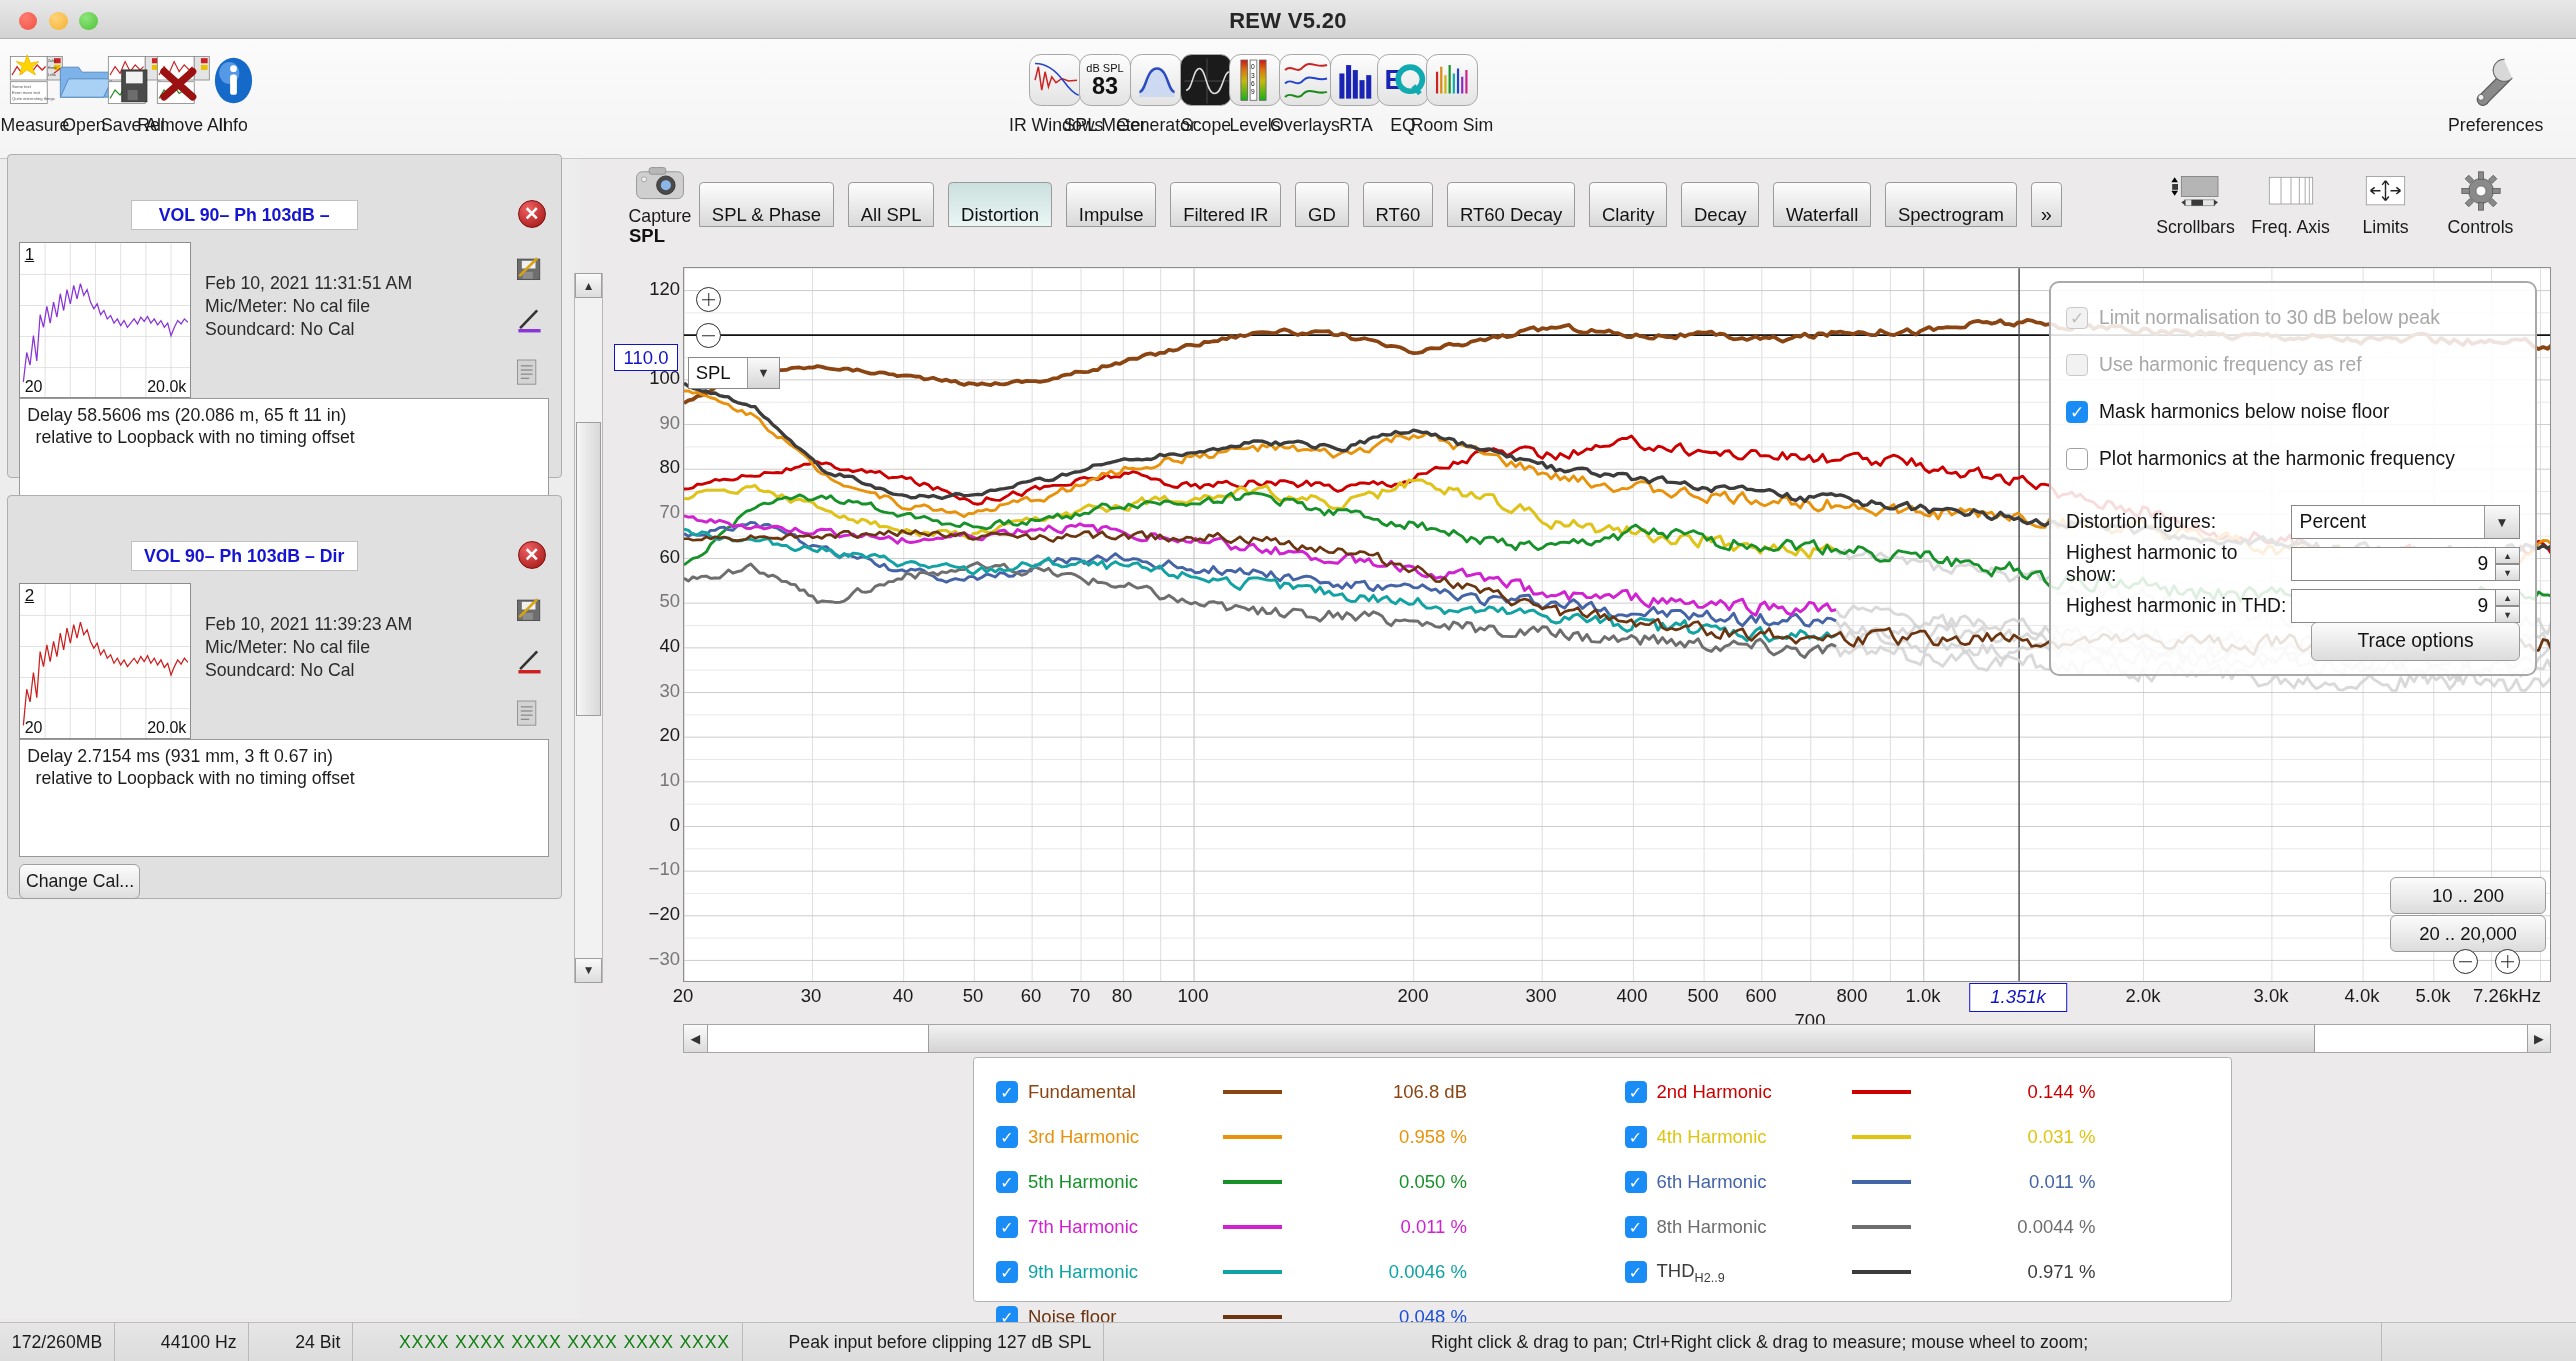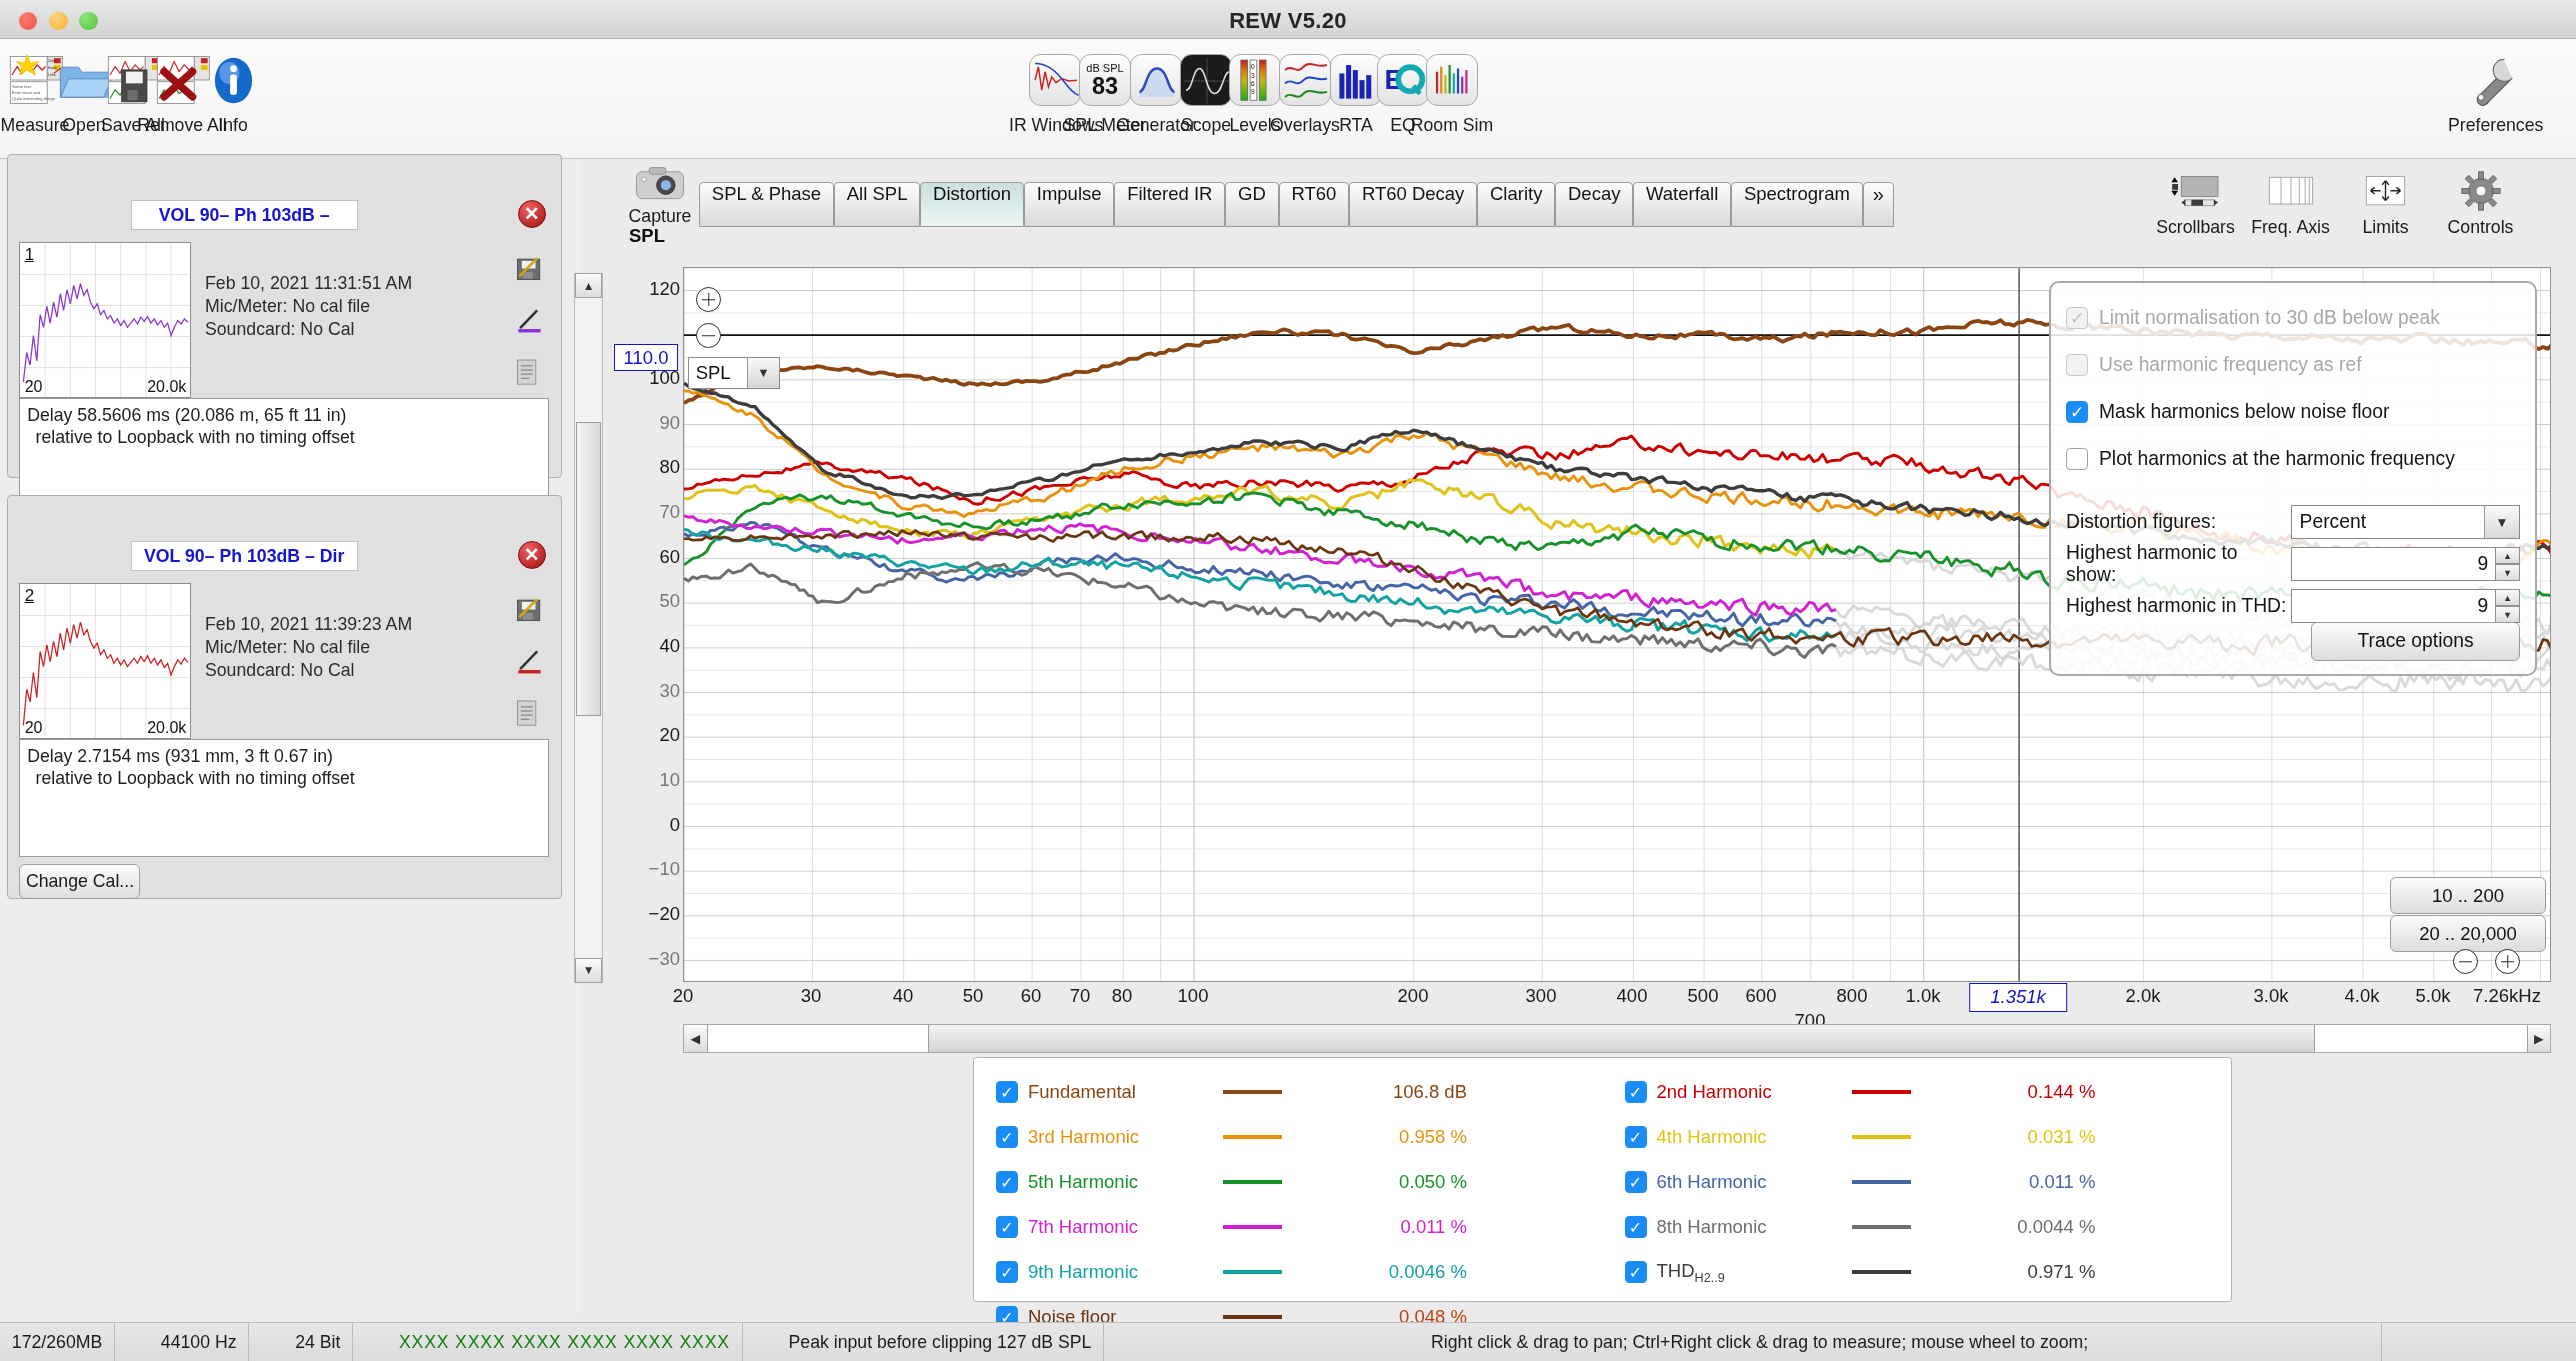"SPL & Phase" .tab { align-items: flex-start -> flex-end; margin-right: 0 -> 14px }
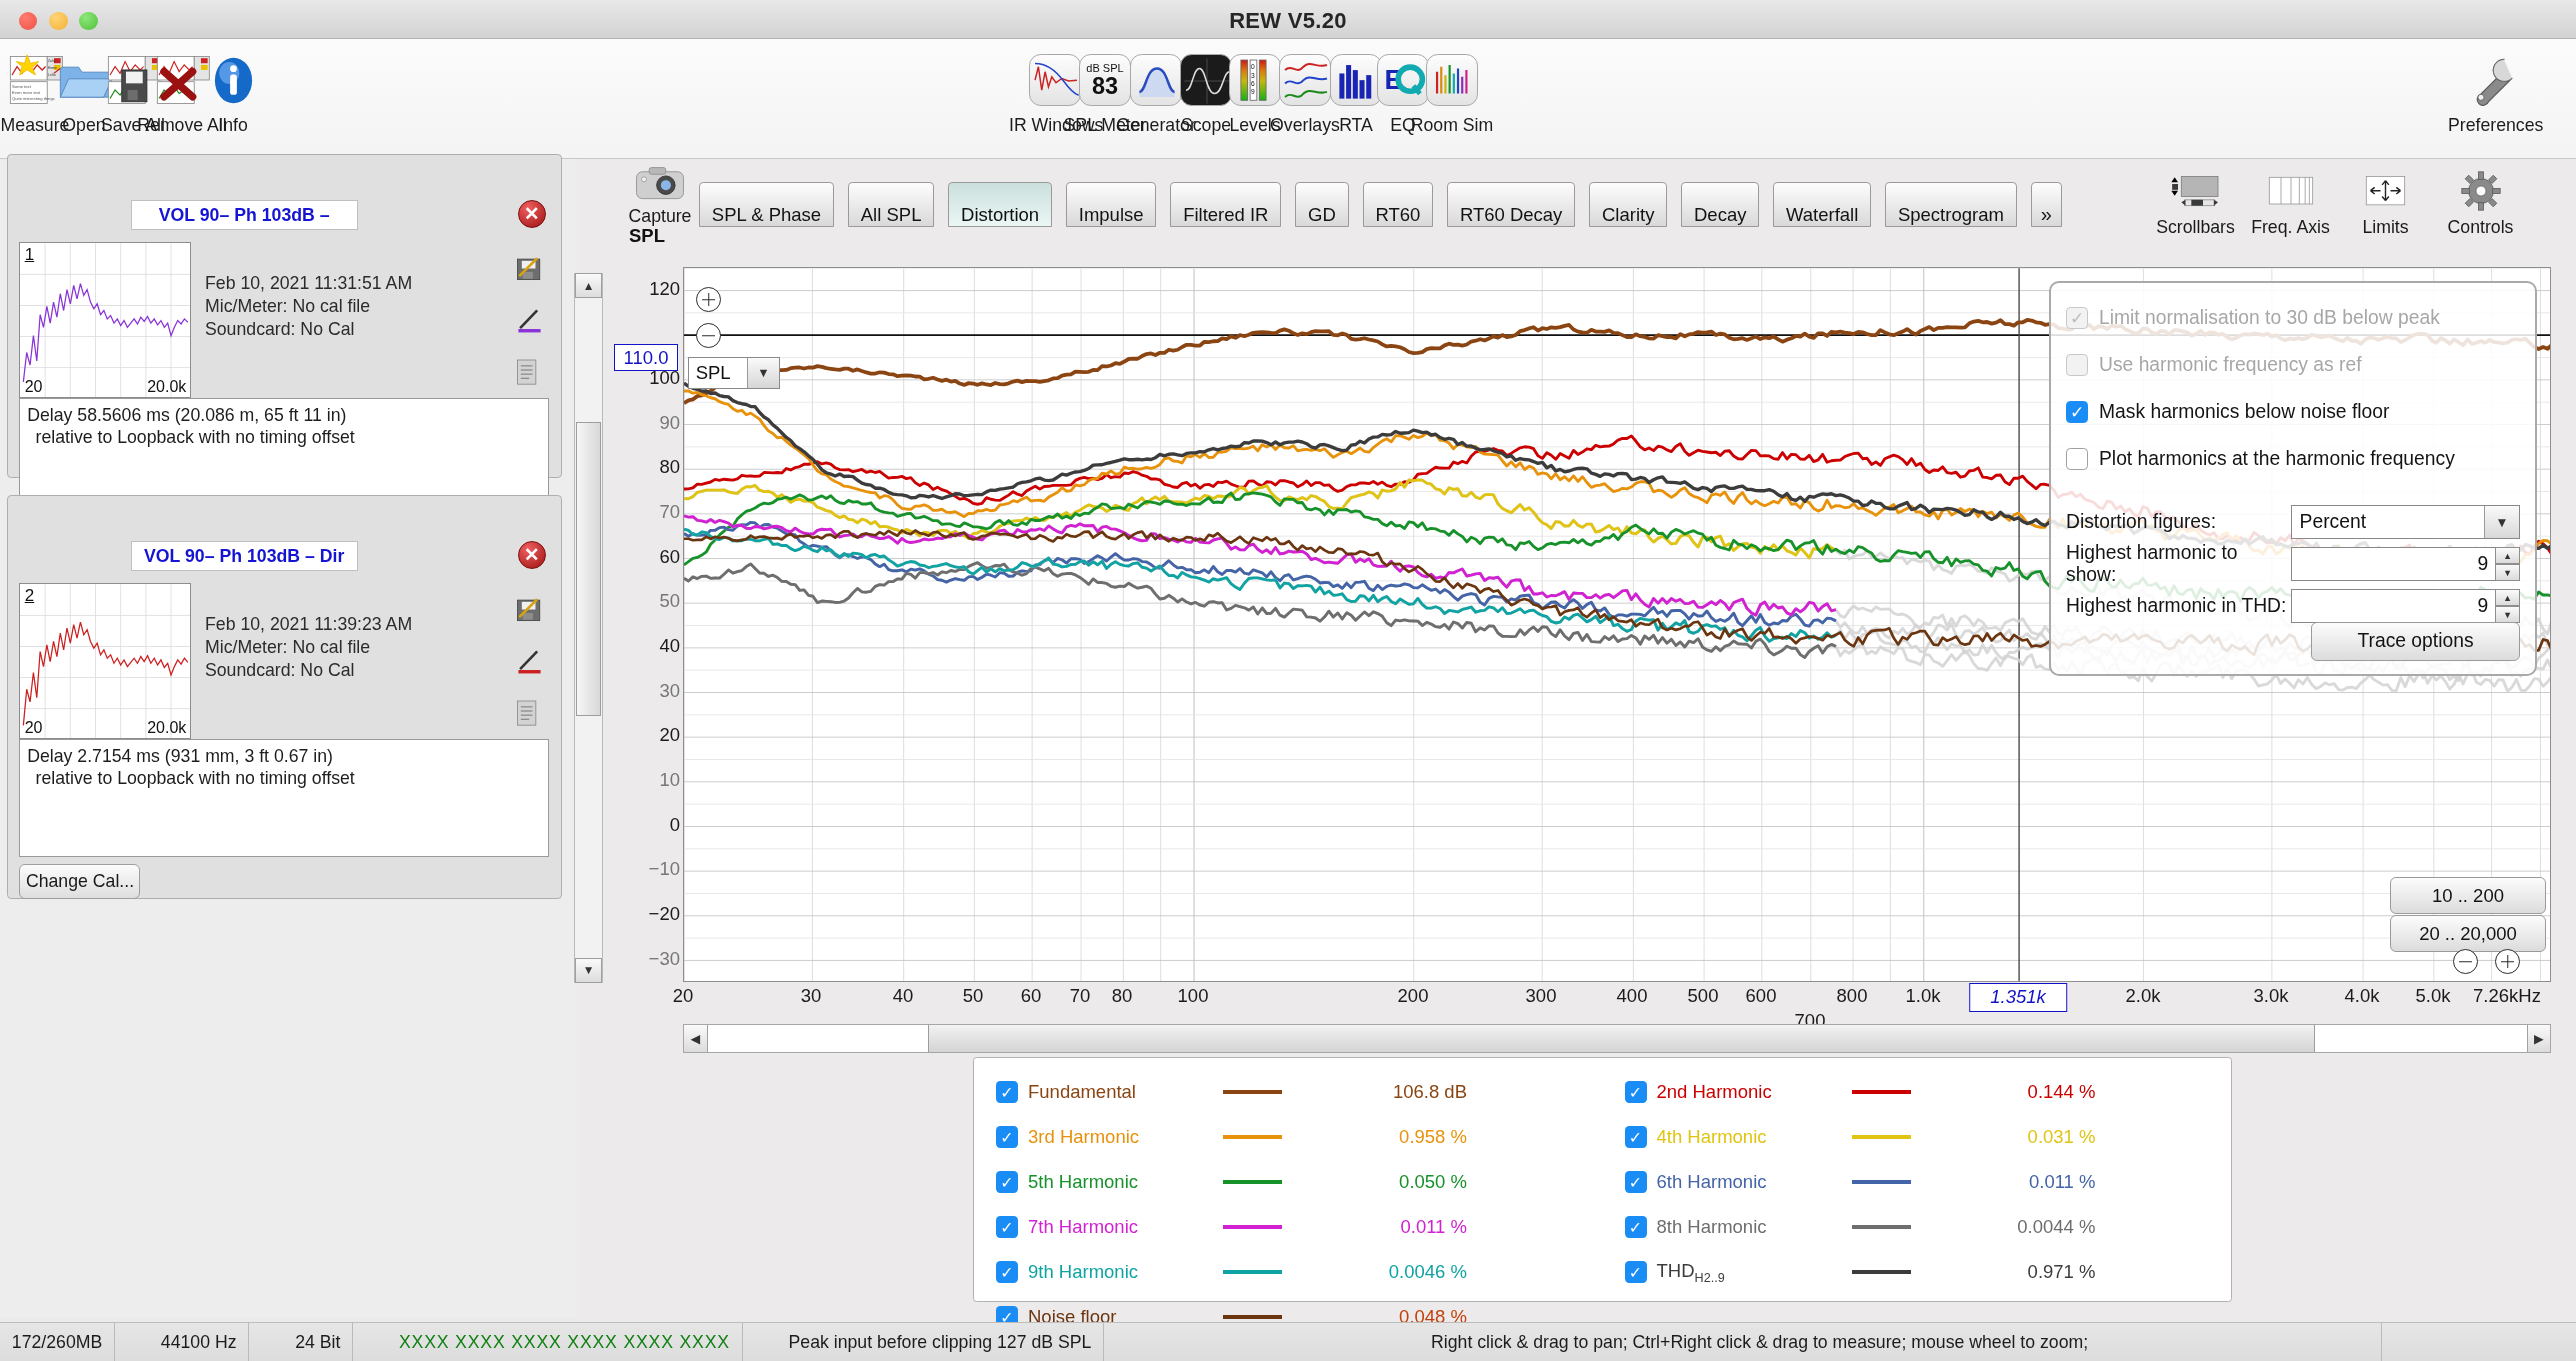"0.048 %" span.lg-val { color: #c2410c -> #1d4ed8 }
